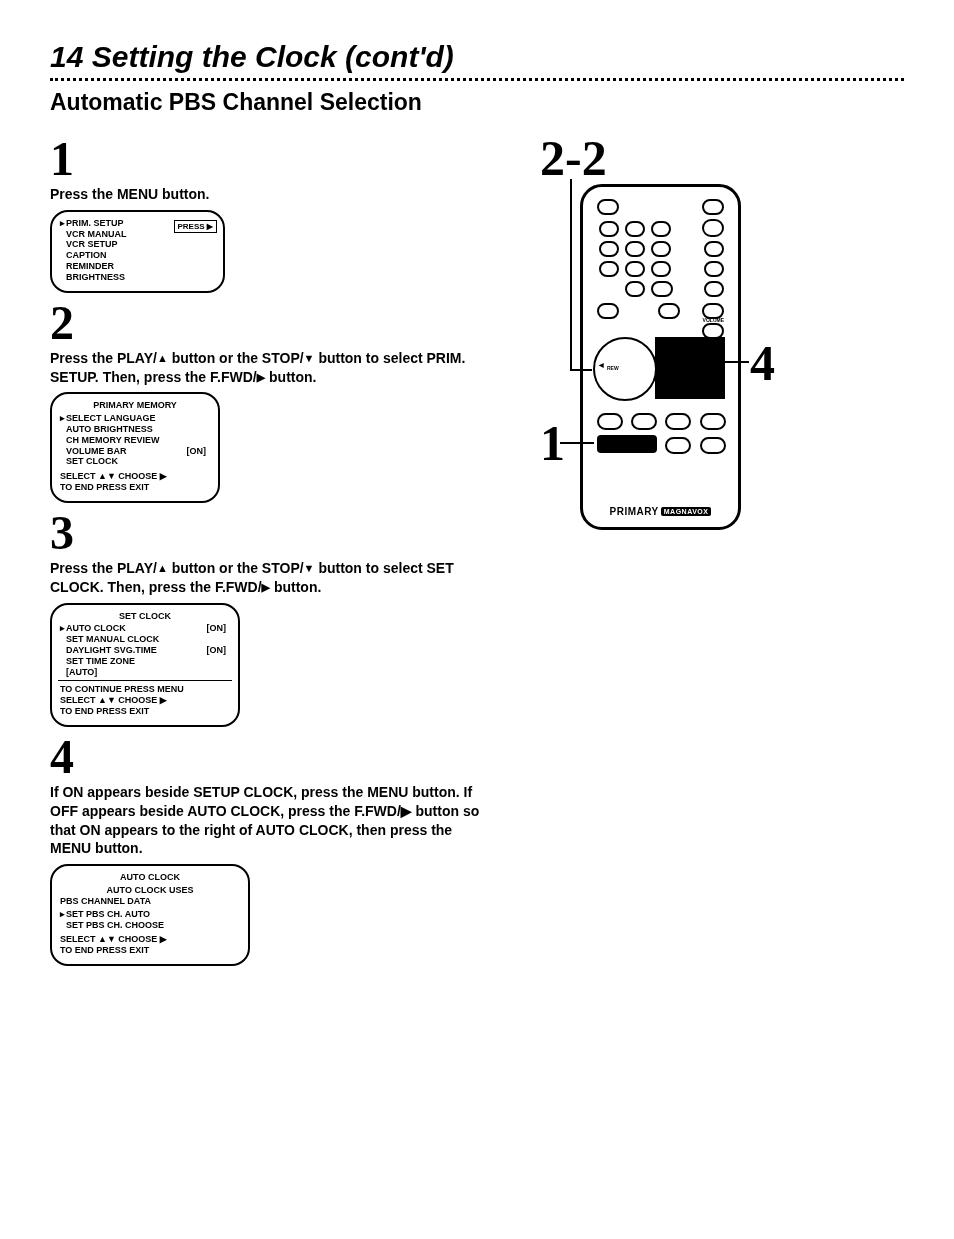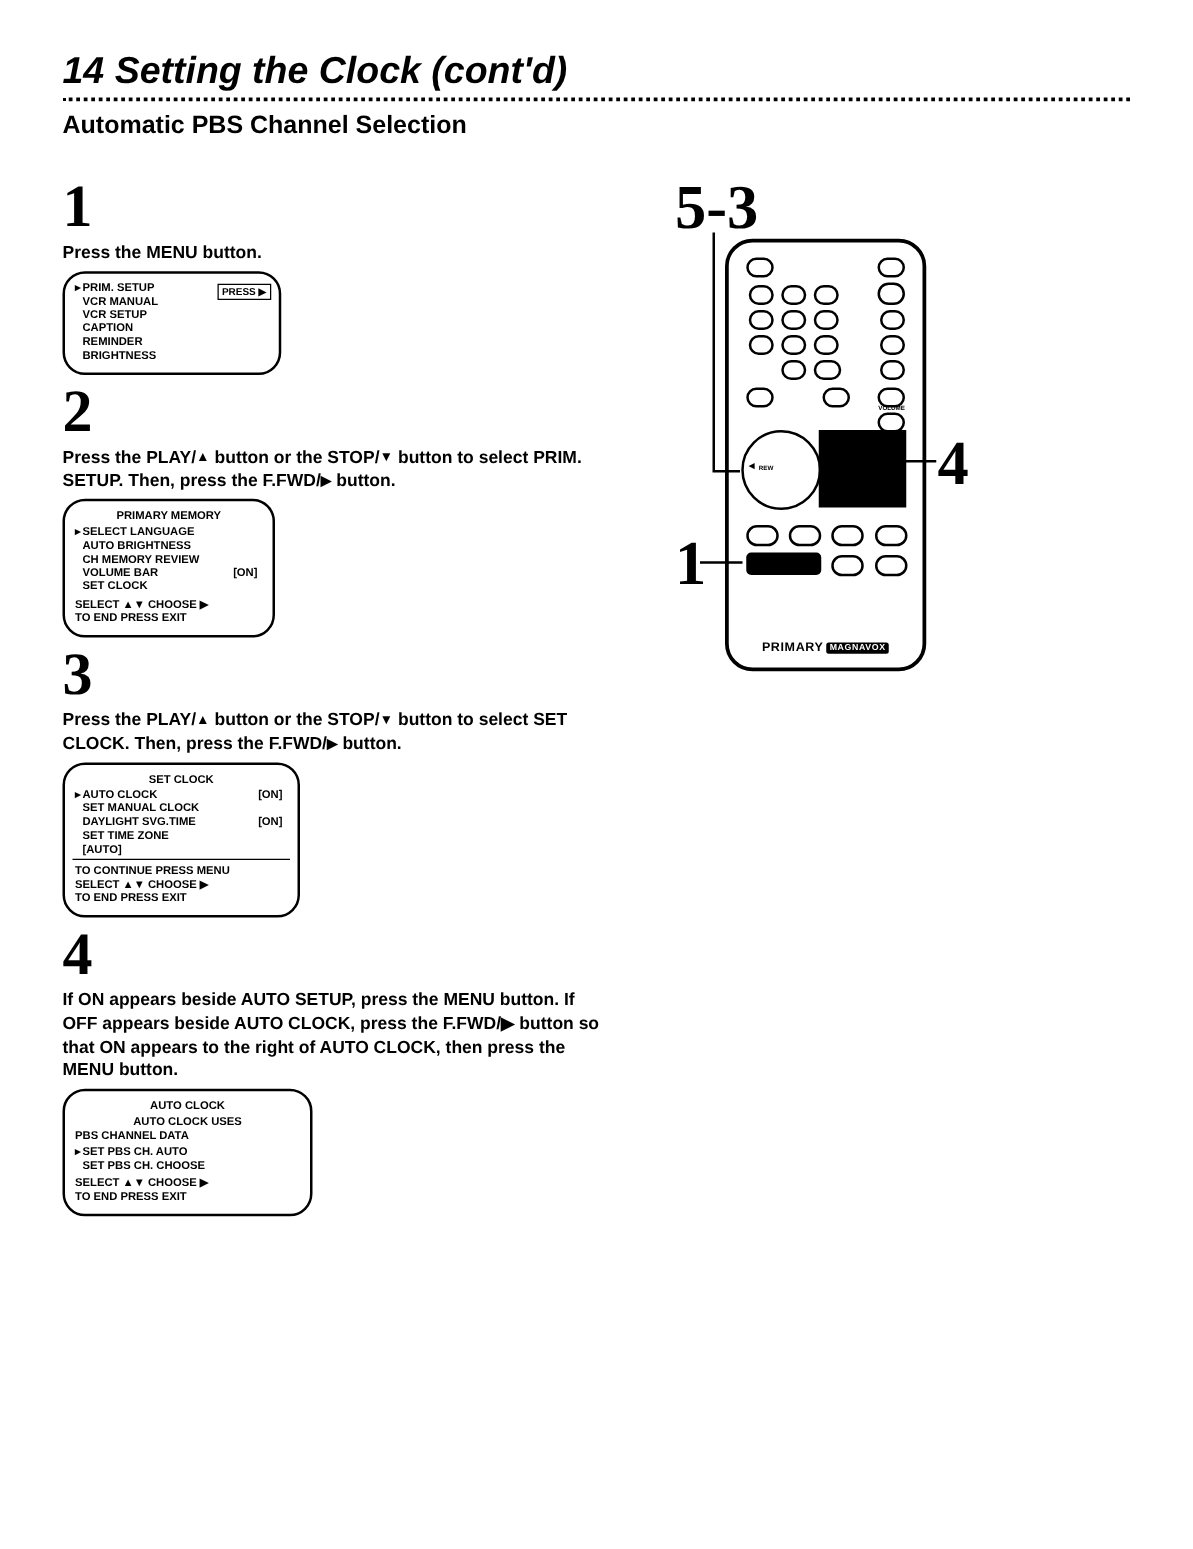"Automatic PBS Channel Selection" .subtitle { font-size: 20px -> 23px; margin-bottom: 24px -> 13px }
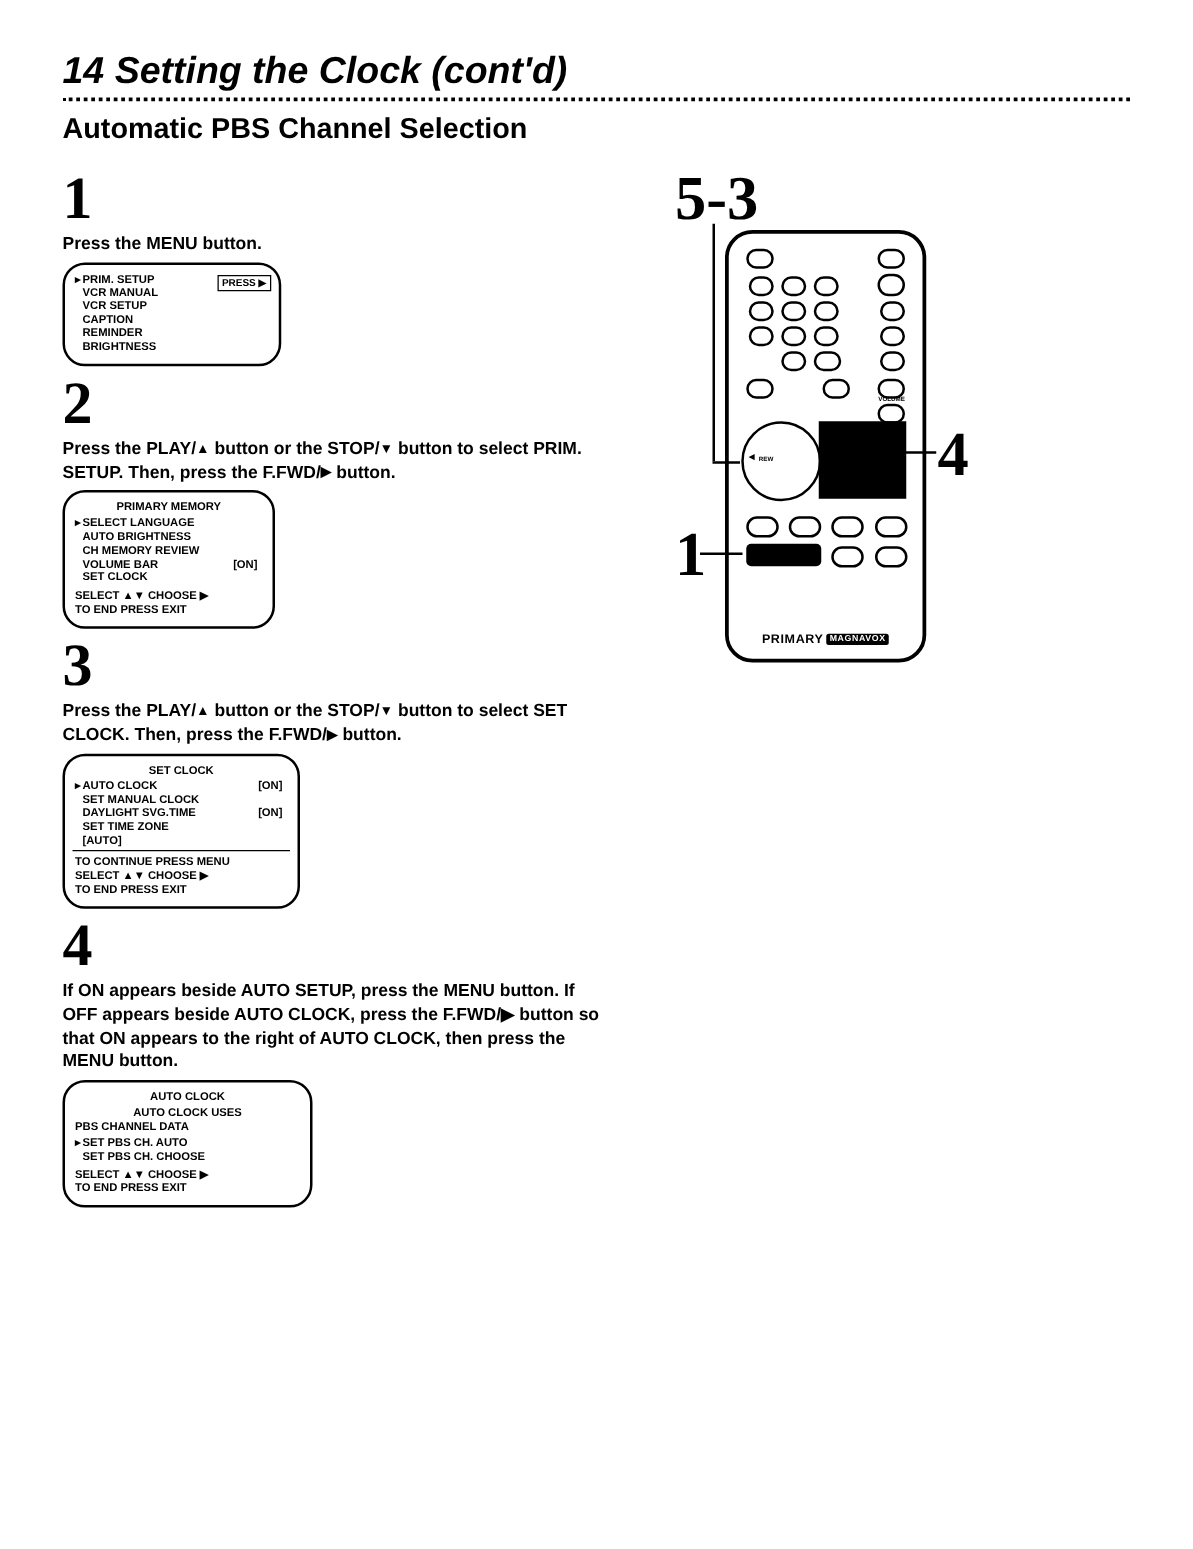"5-3" div.right-num { text: 5-3 -> 2-2 }
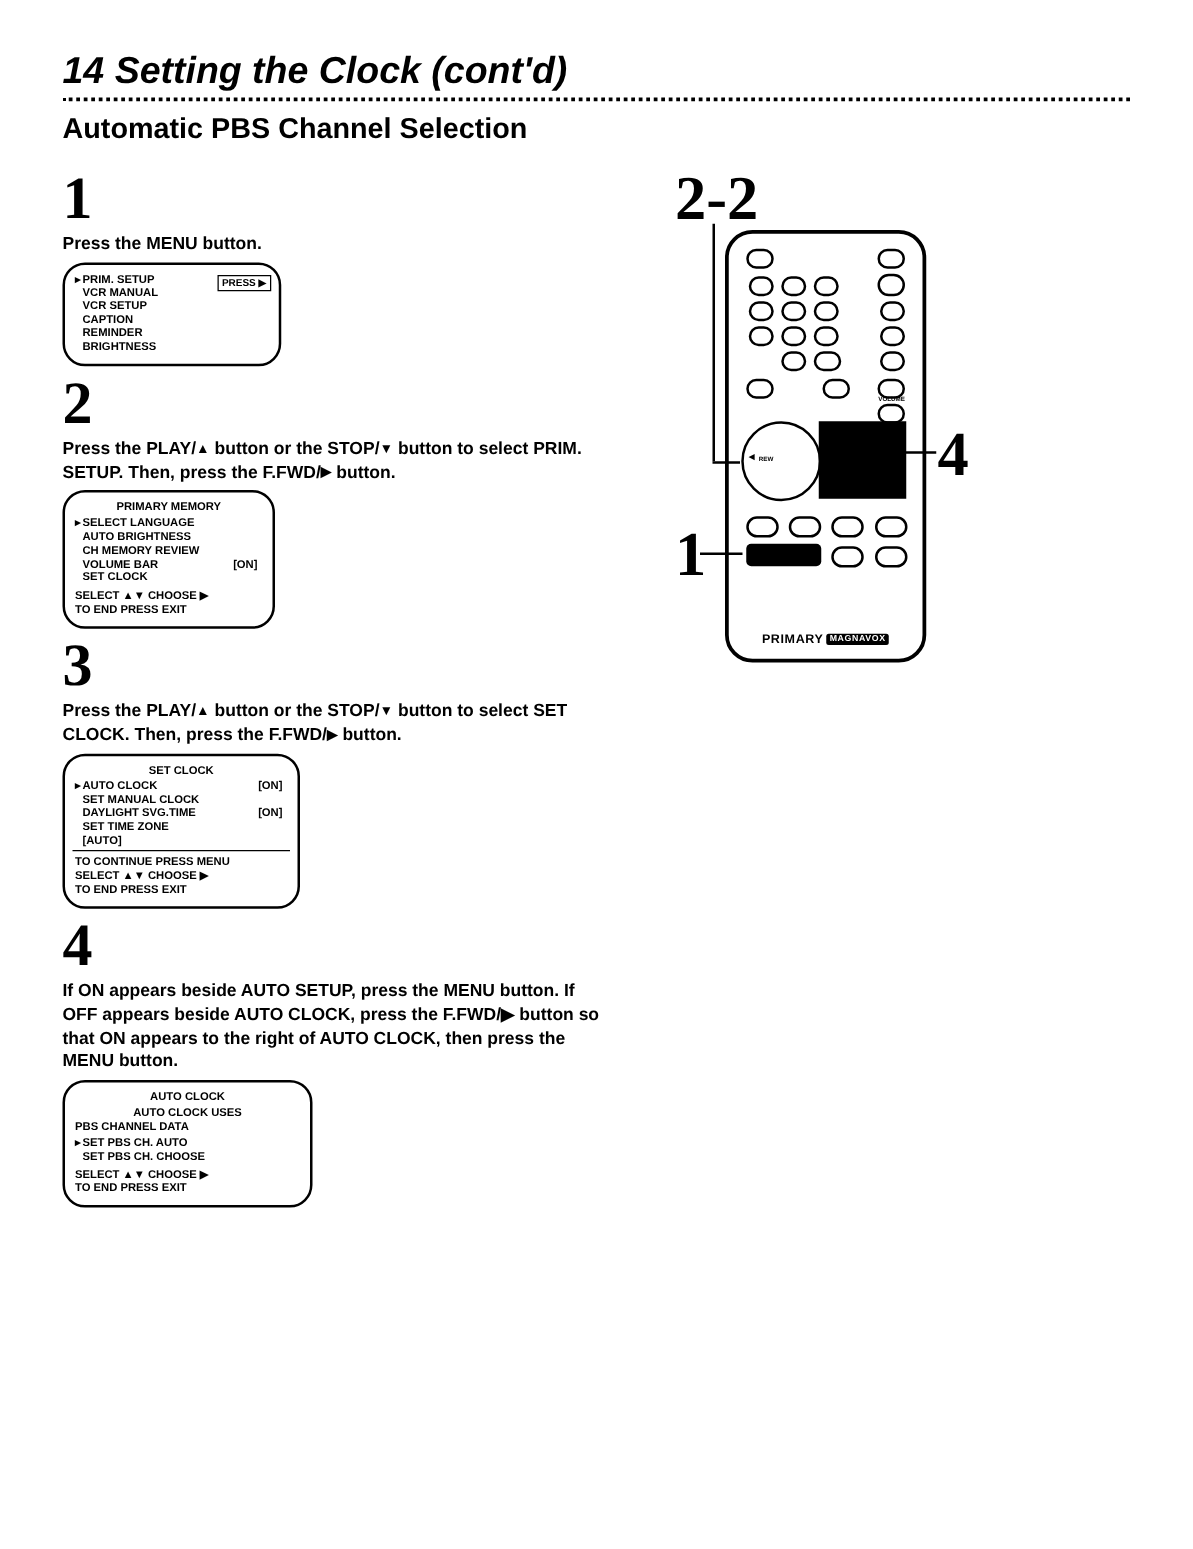"If ON appears beside AUTO" div.step-text { text: AUTO SETUP -> SETUP CLOCK }
